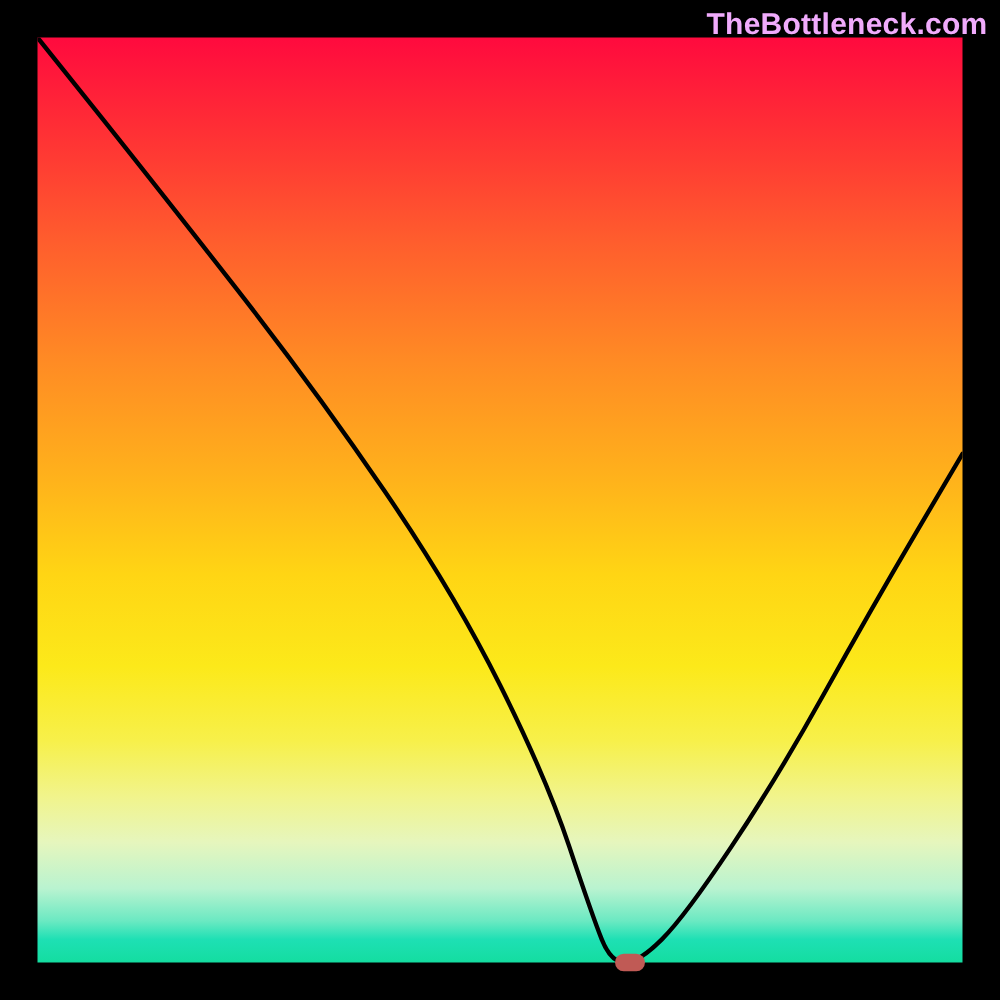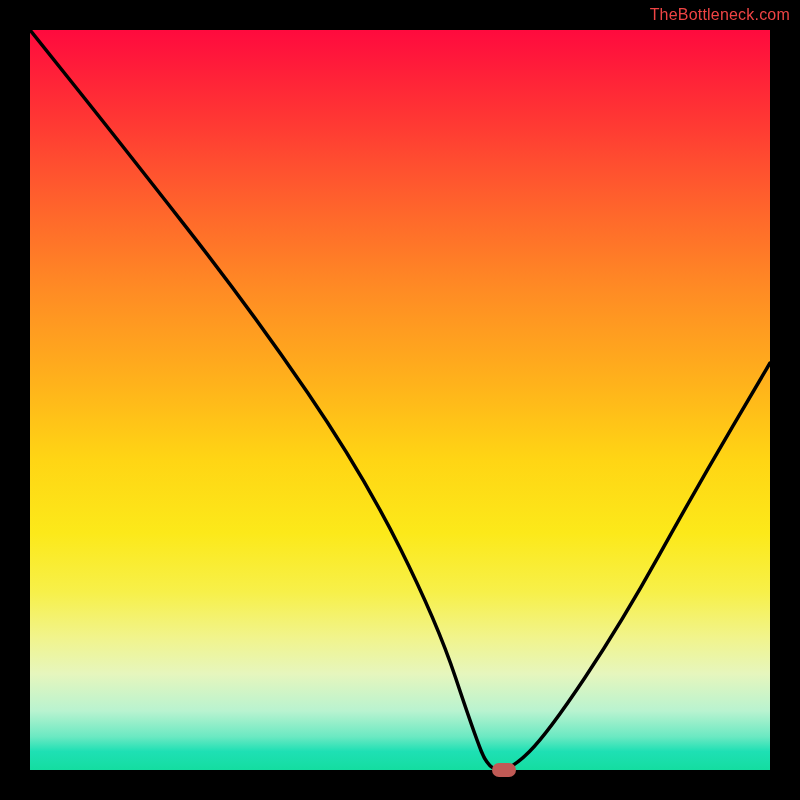"TheBottleneck.com" .watermark { color: #ef4444 -> #f0abfc; font-size: 16px -> 24px; font-weight: 400 -> 700 }
